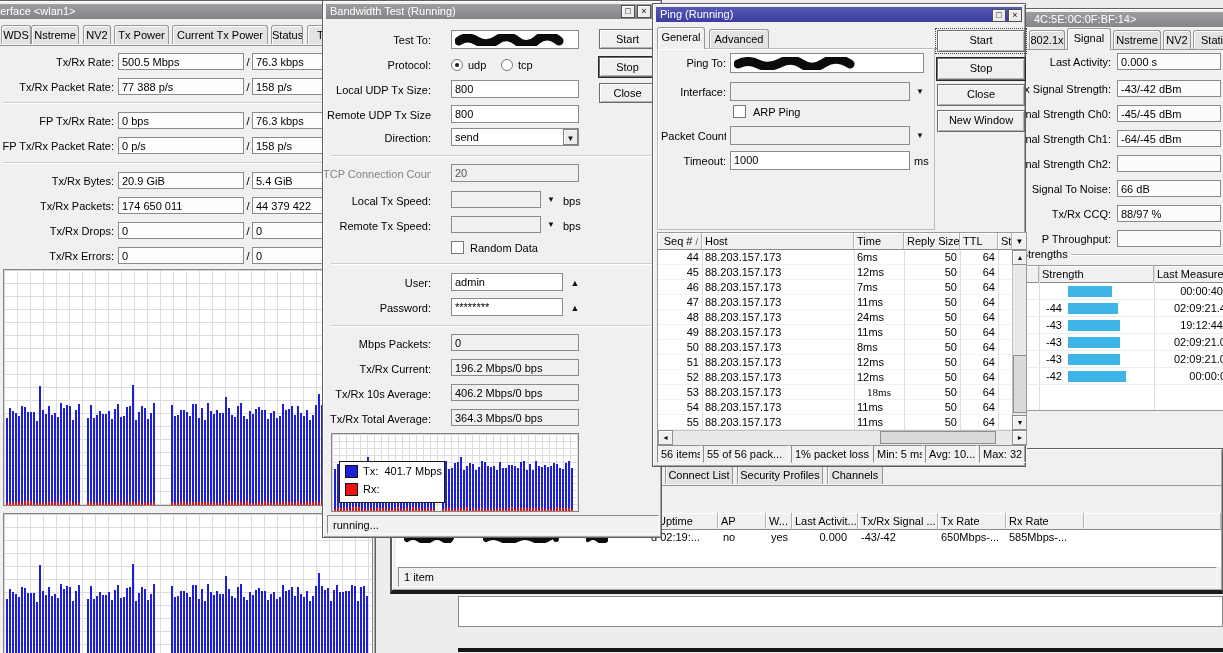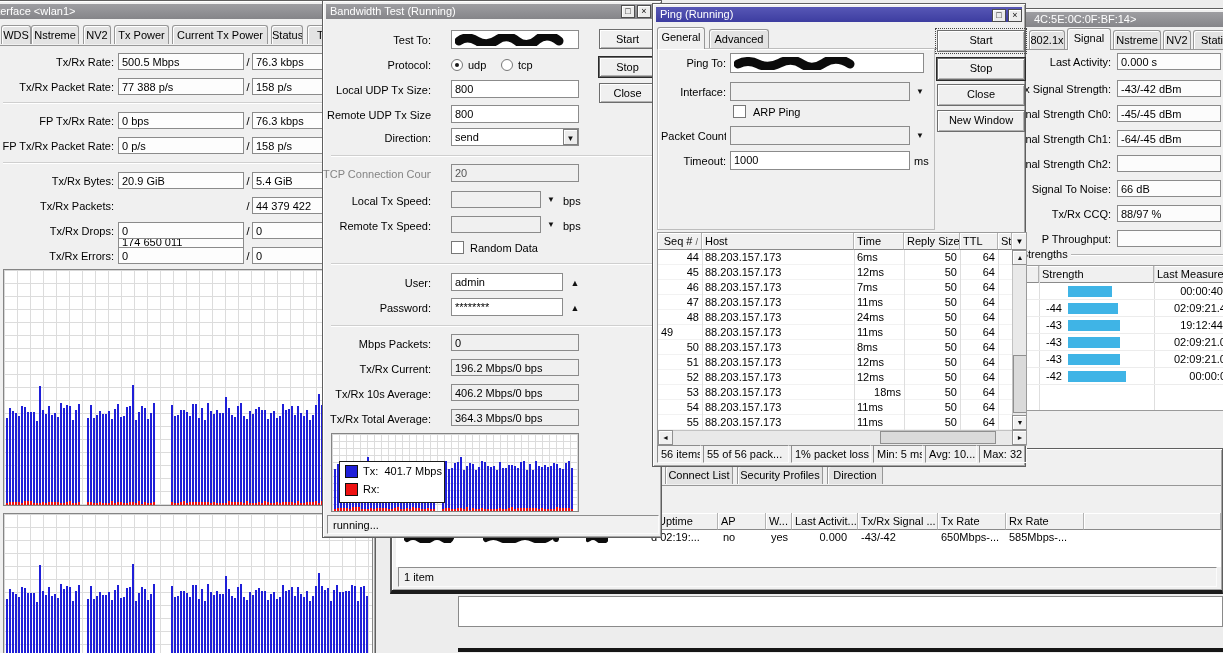"174 650 011" div.fld { margin-top: 36px -> none }
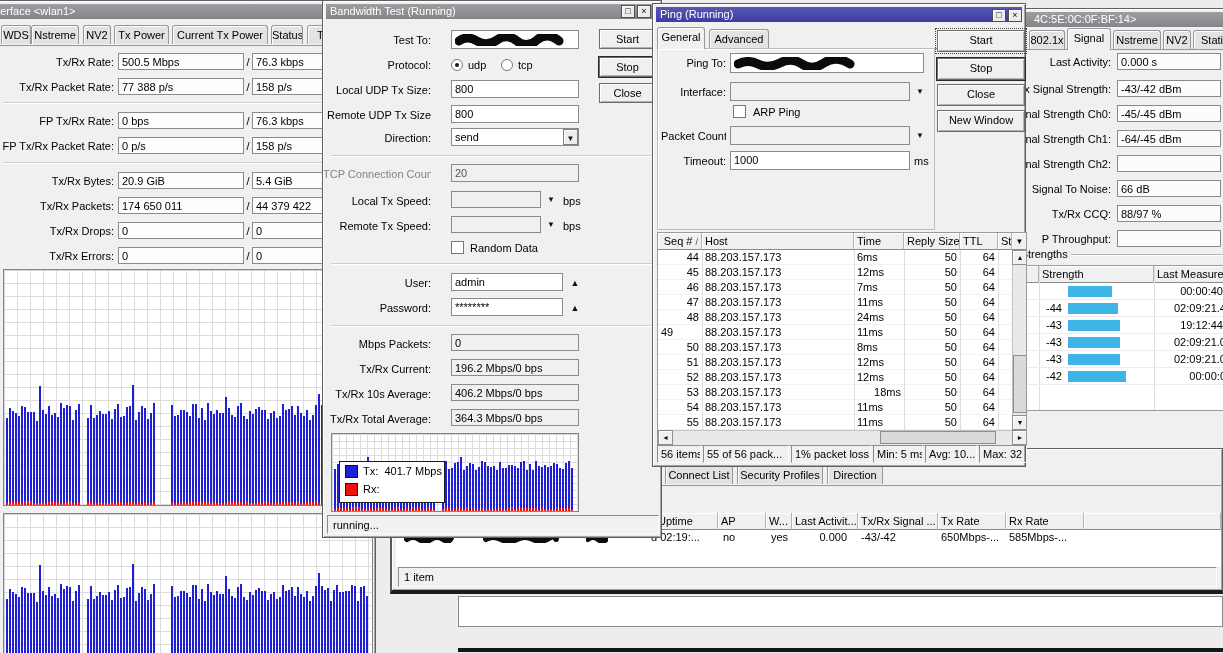"49" div.pcell { text-align: left -> right }
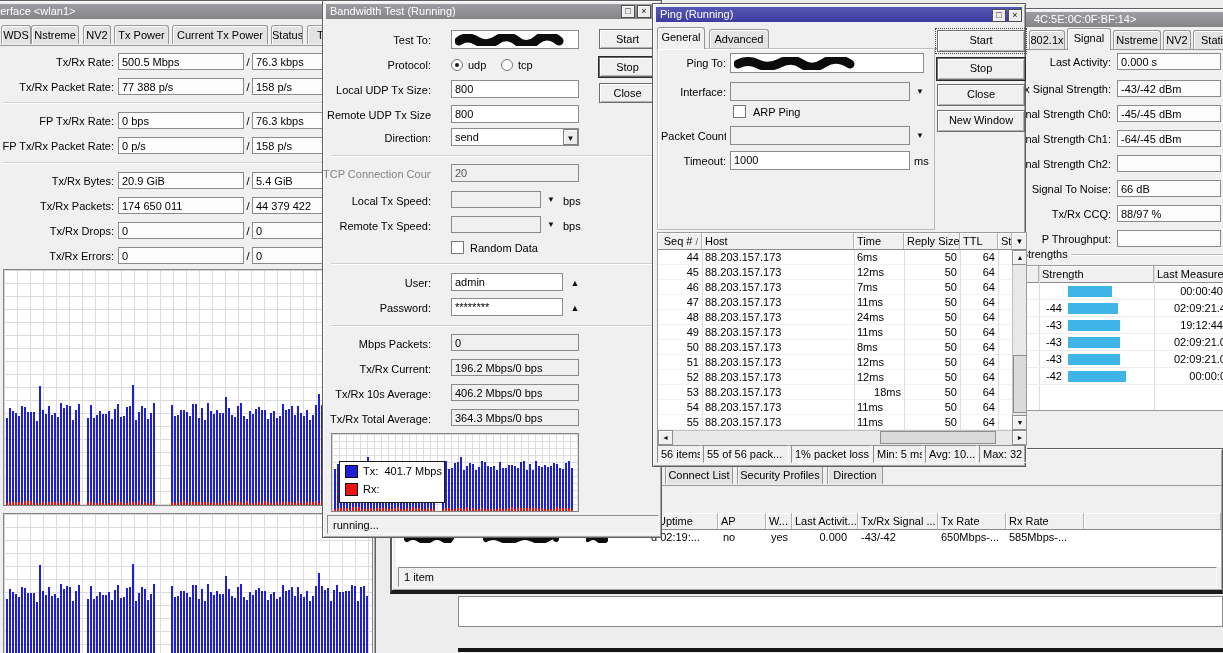"18ms" div.pcell { font-family: none -> Liberation Serif, serif; text-align: right -> center }
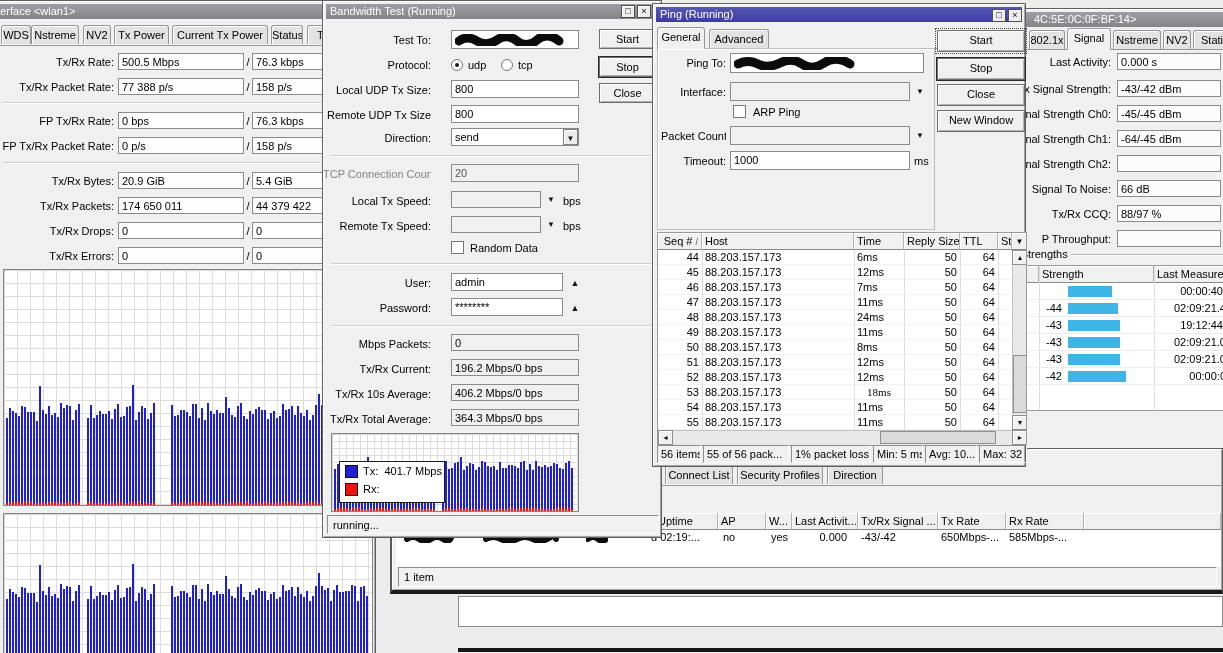"Direction" div.tab { text: Direction -> Channels }
